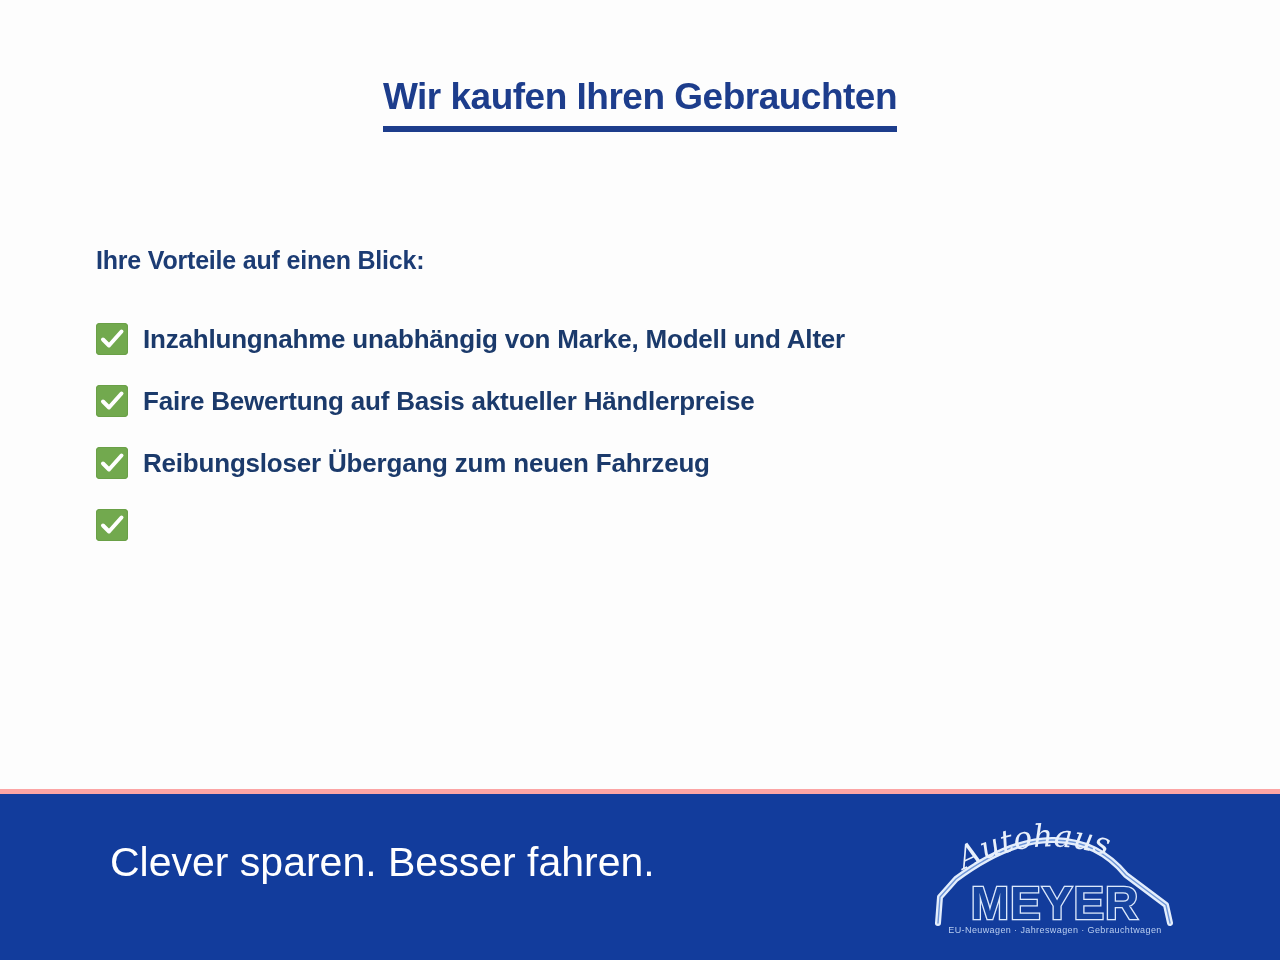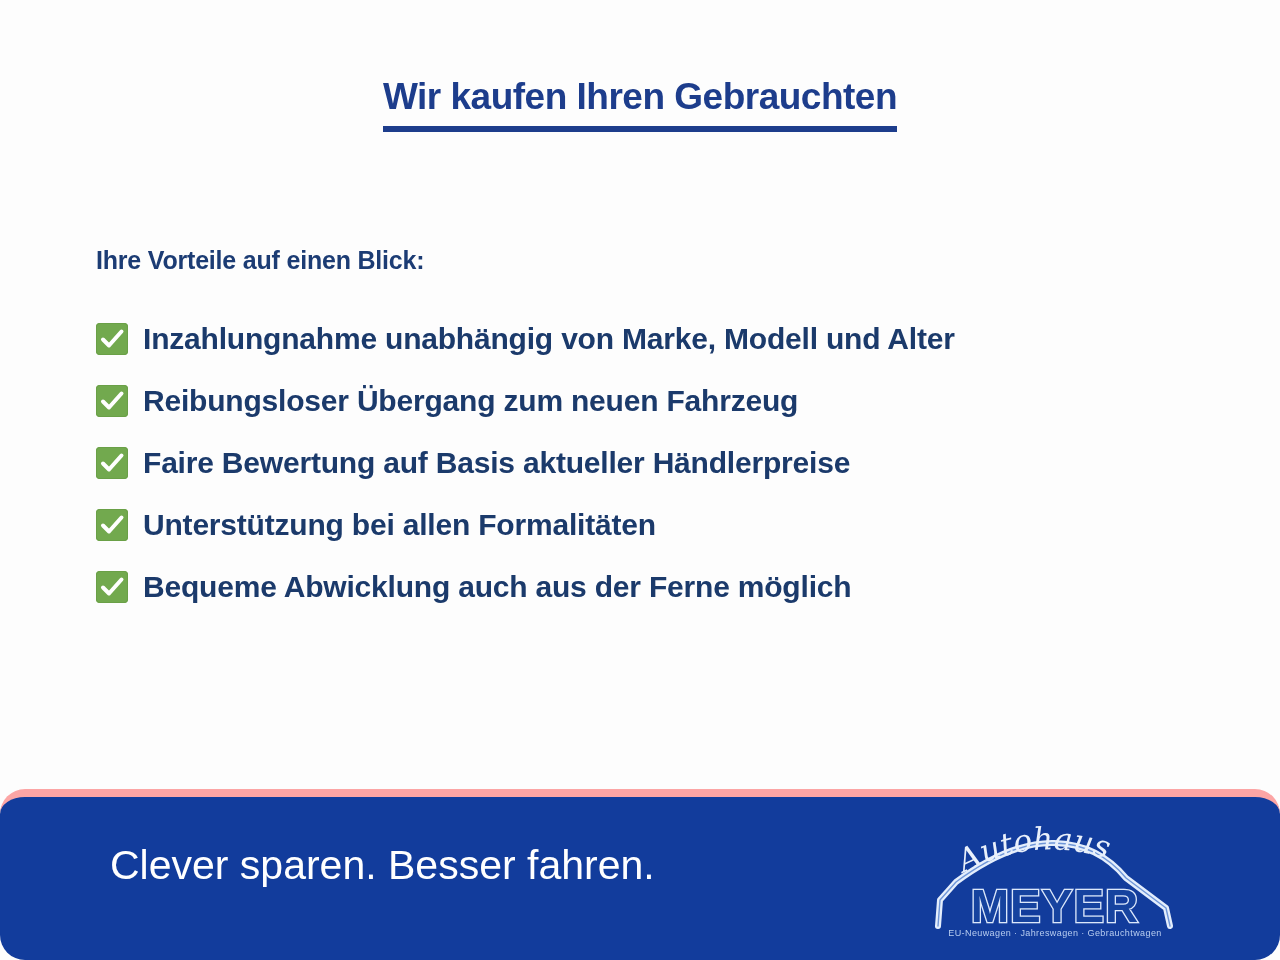"Inzahlungnahme unabhängig von Marke," .benefit-text { font-size: 30px -> 26px }
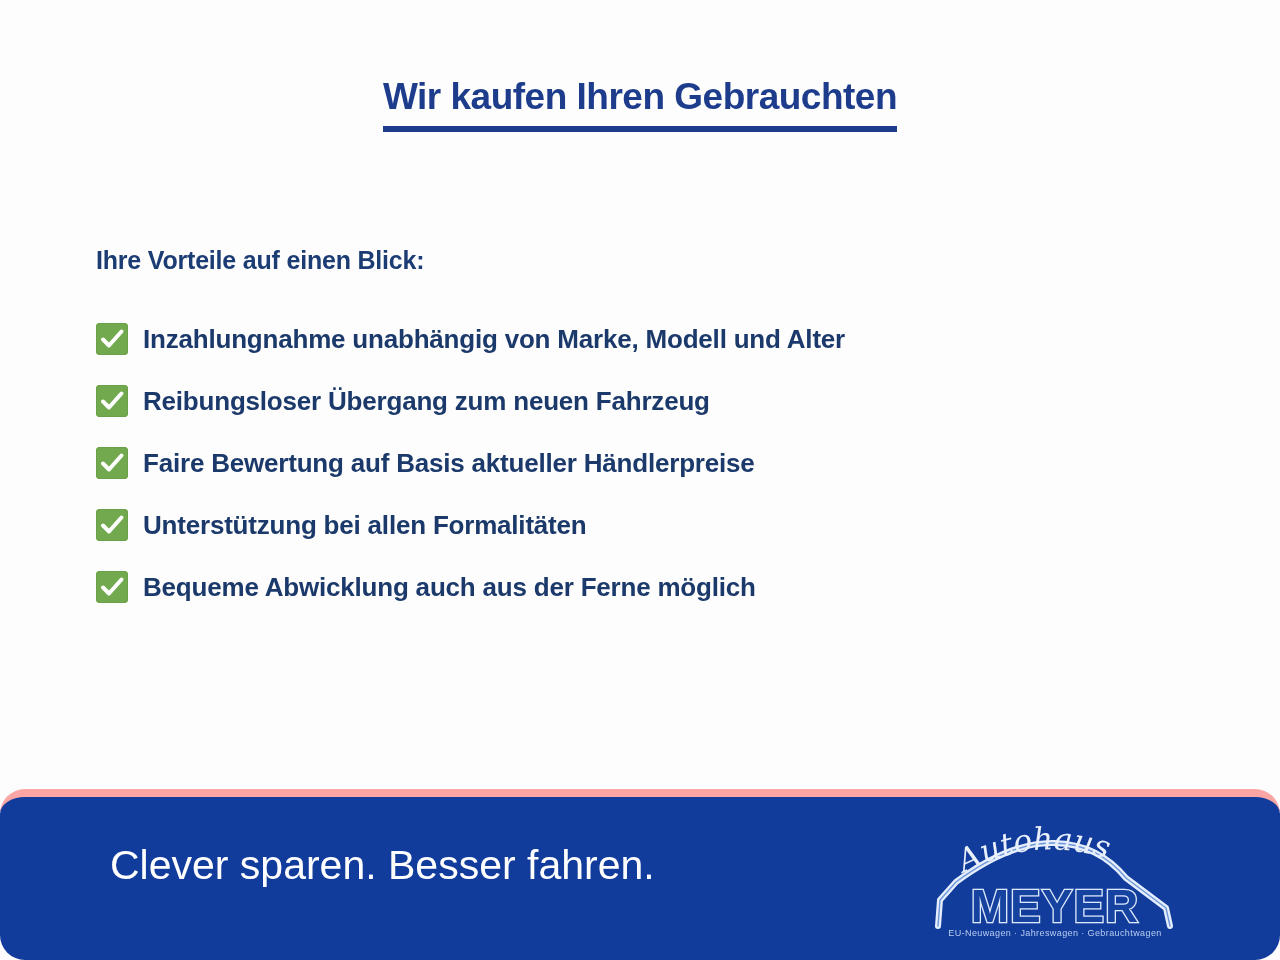"Reibungsloser Übergang zum neuen" div.benefit-row { order: before "Faire Bewertung auf Basis aktueller" -> after "Faire Bewertung auf Basis aktueller" }
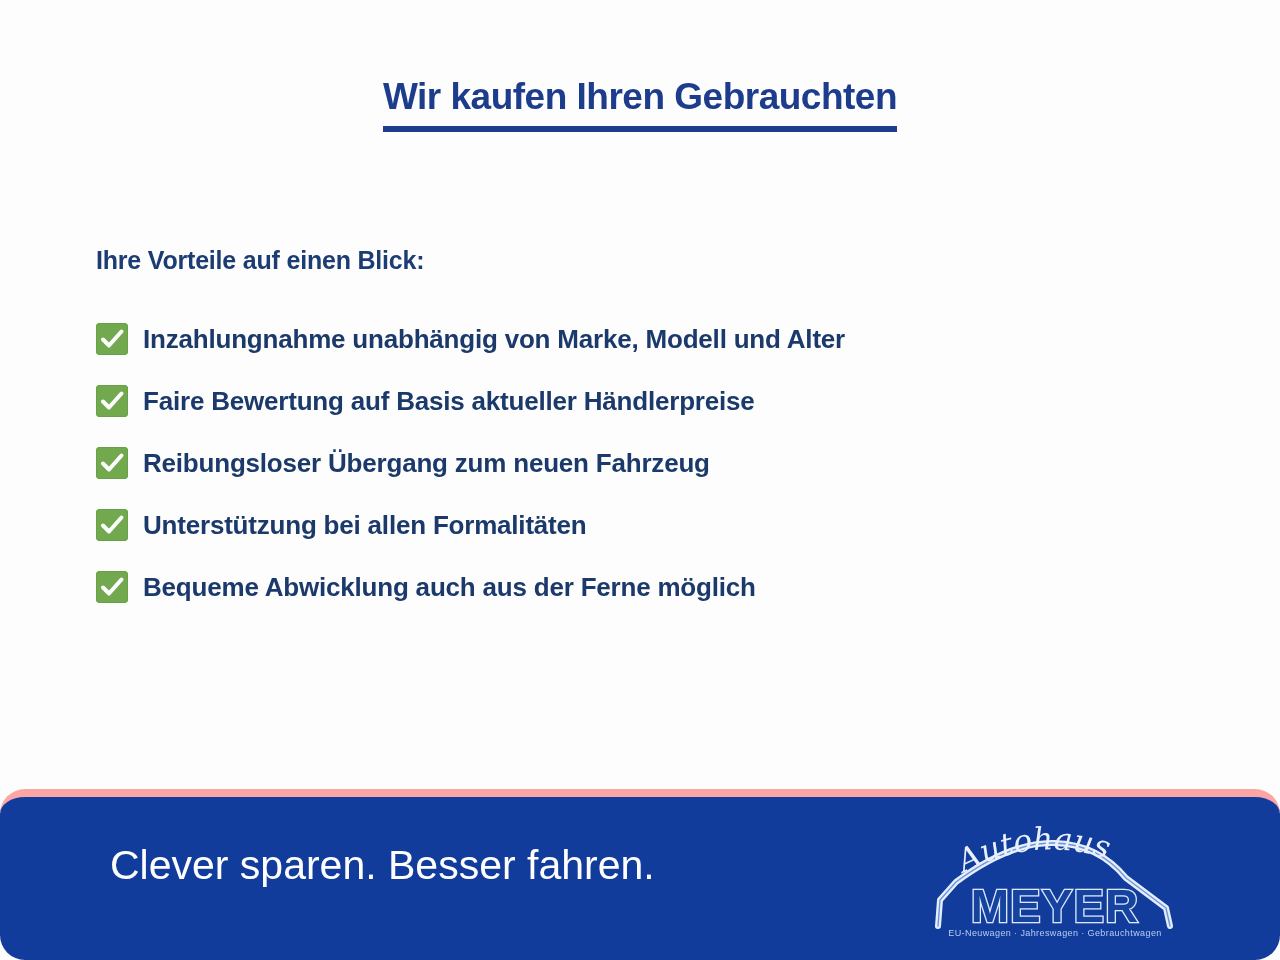"Unterstützung bei allen Formalitäten" span.benefit-text { html: <span>Unterstützung bei allen Formalitäten</span> -> none }
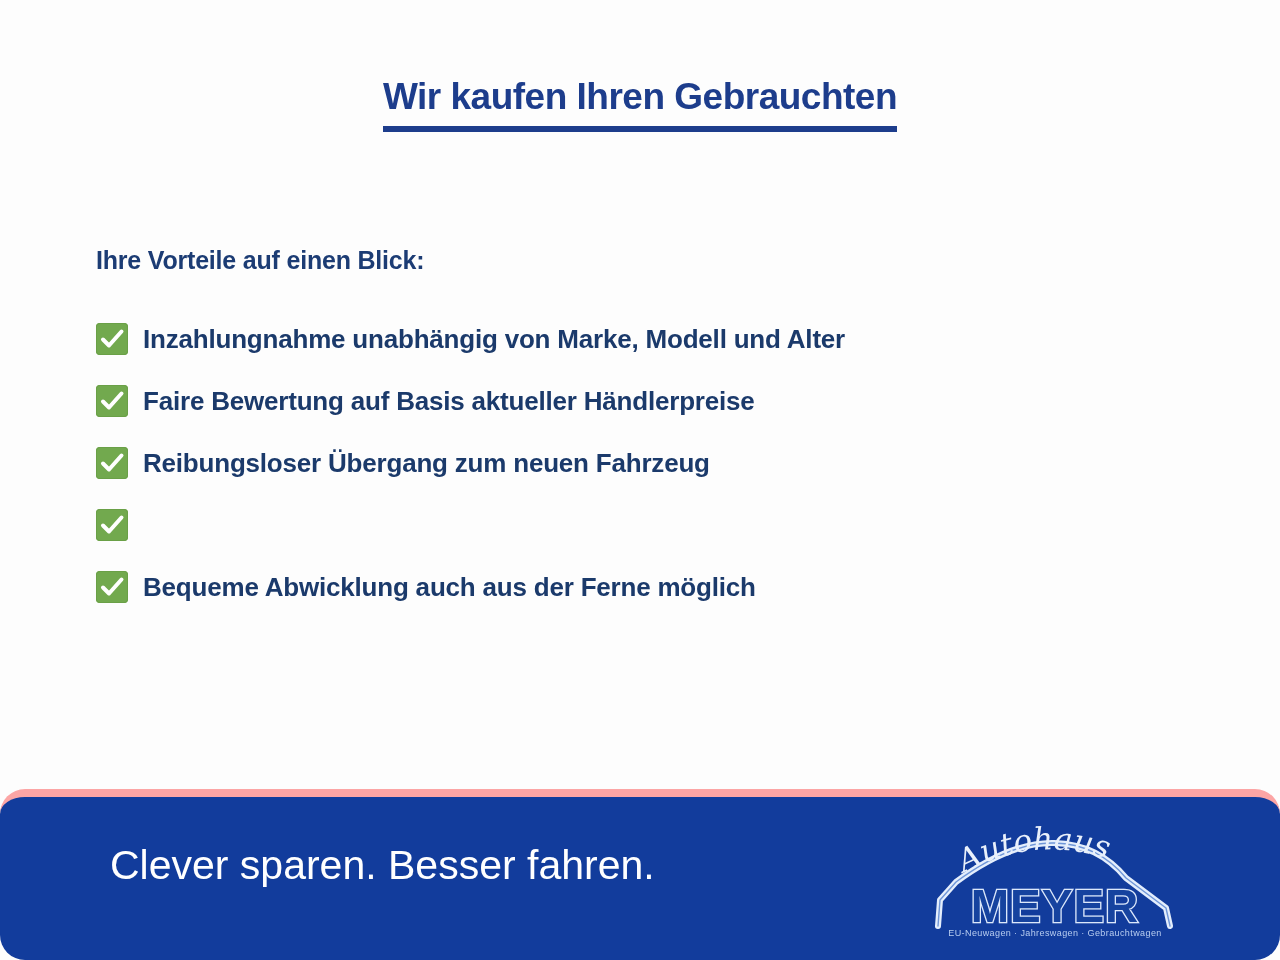"Bequeme Abwicklung auch aus der" div.benefit-row { html: <div> <span> <svg> <path></path> </svg> </span> <span>Bequeme Abwicklung auch aus der Ferne möglich</span> </div> -> none }
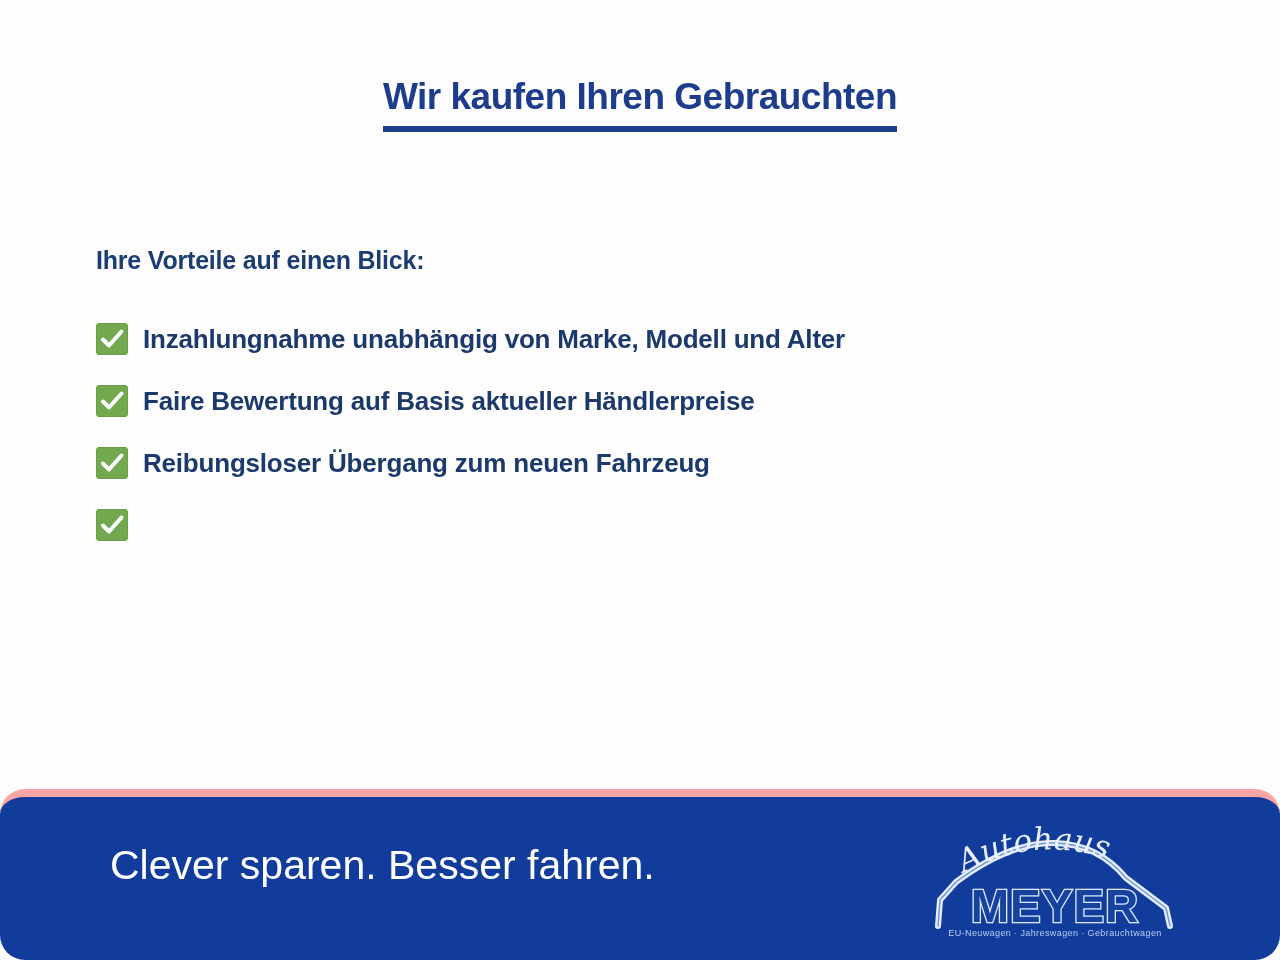"Clever sparen. Besser fahren." .footer { border-radius: 25px -> none; border-top: 8px solid #fca5a5 -> 5px solid #fca5a5 }
